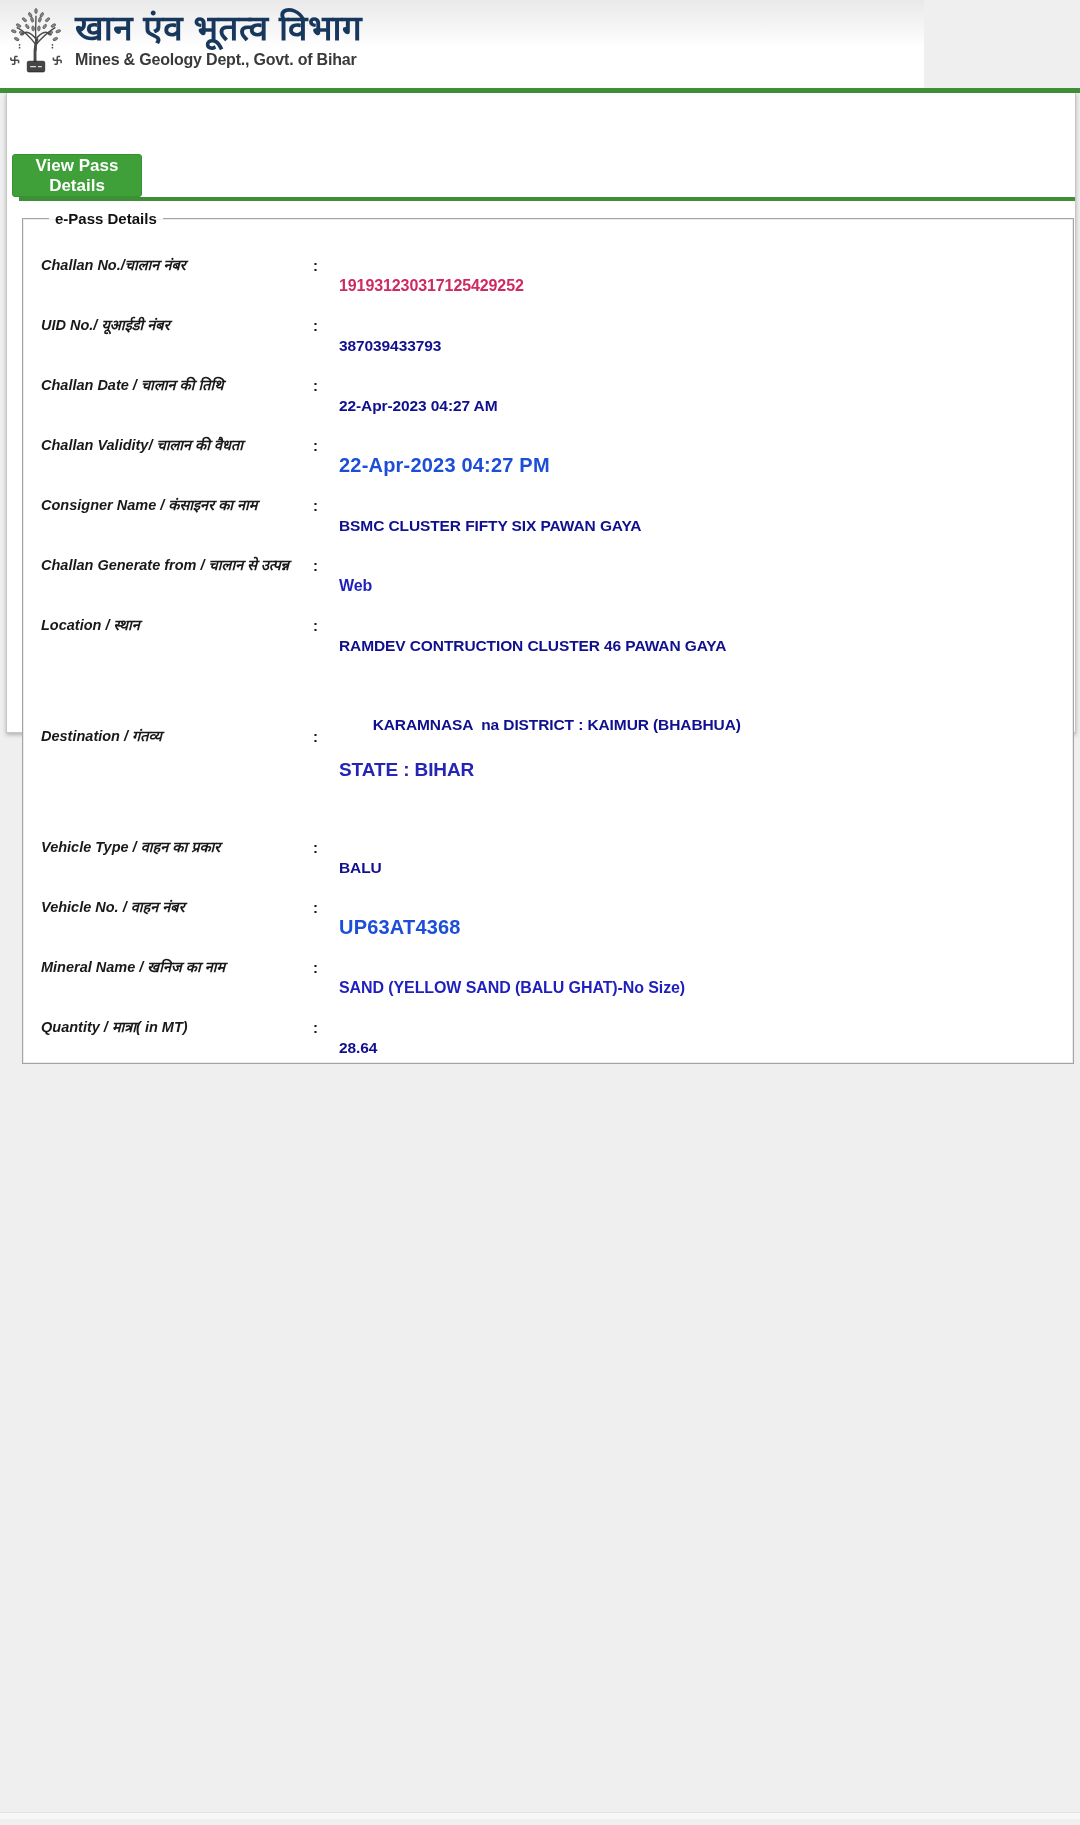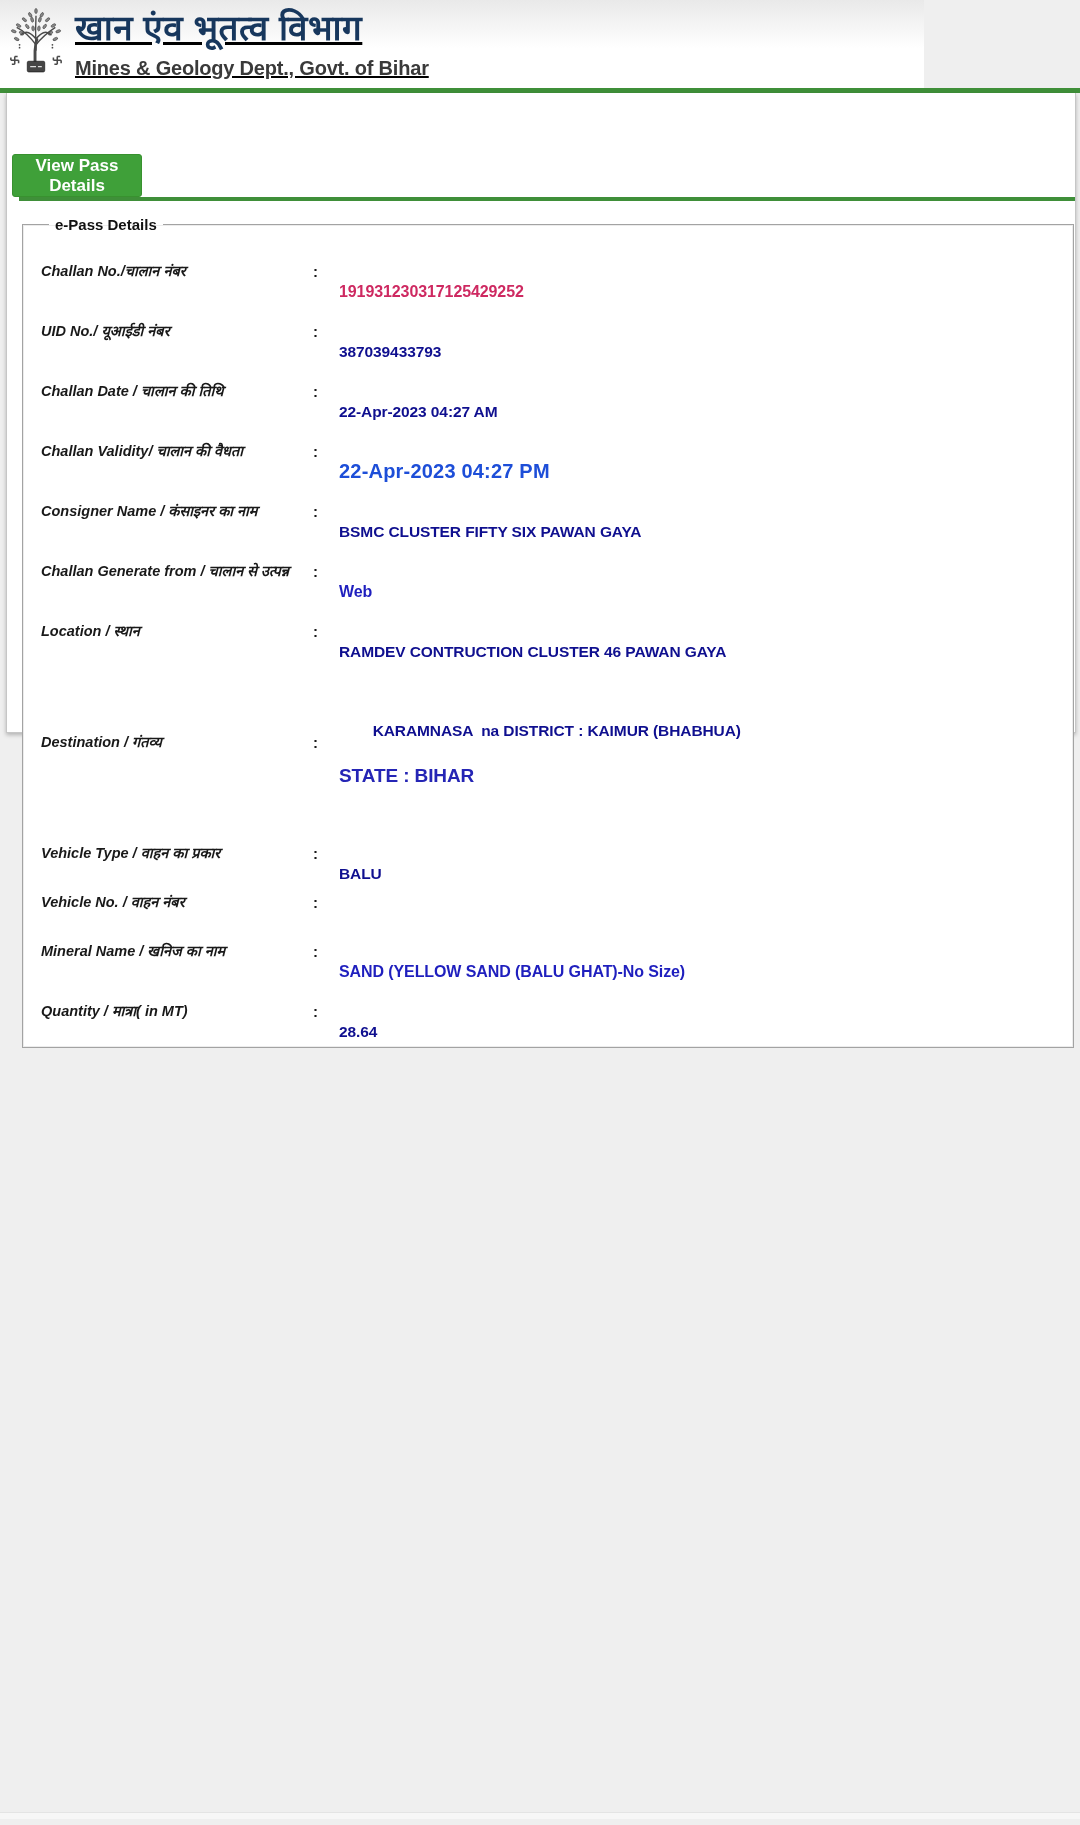"खान एंव भूतत्व विभाग" .header { text-decoration: underline -> none }
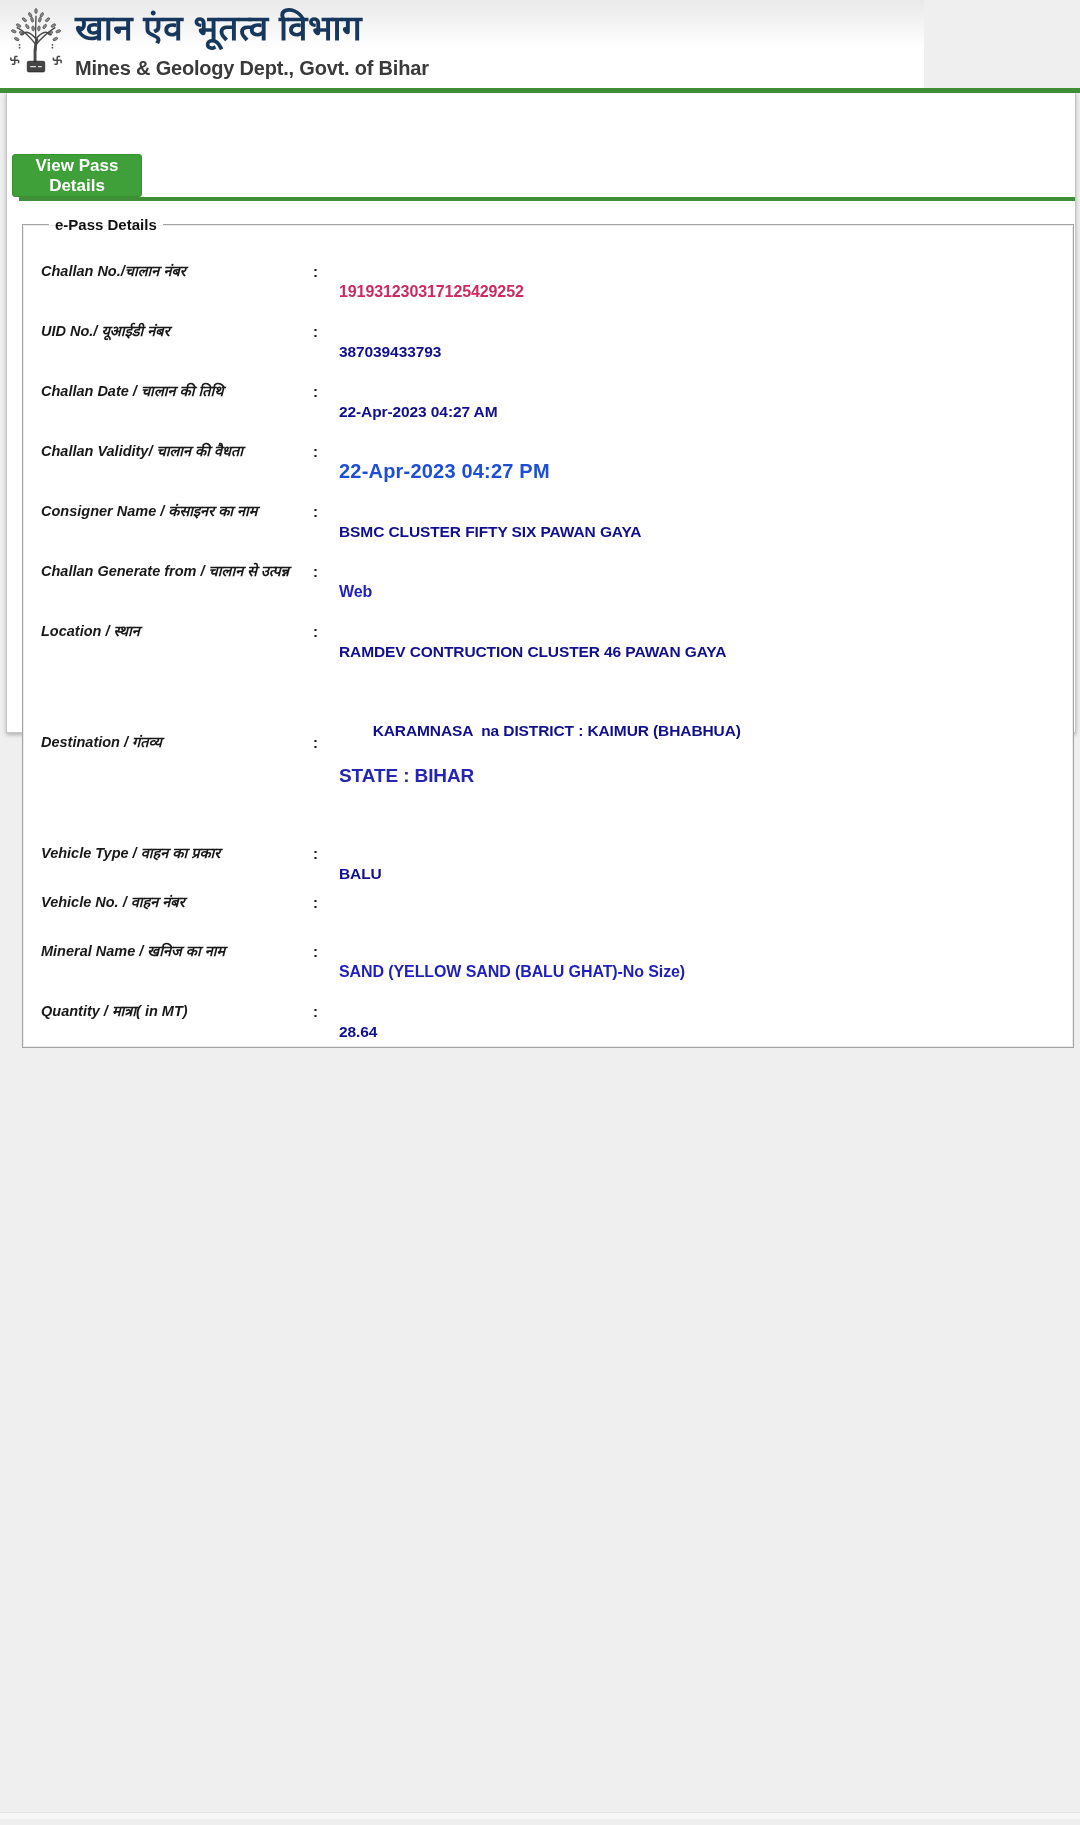"Mines & Geology Dept., Govt." .title-en { font-size: 20px -> 16px; margin-top: 8px -> 0 }
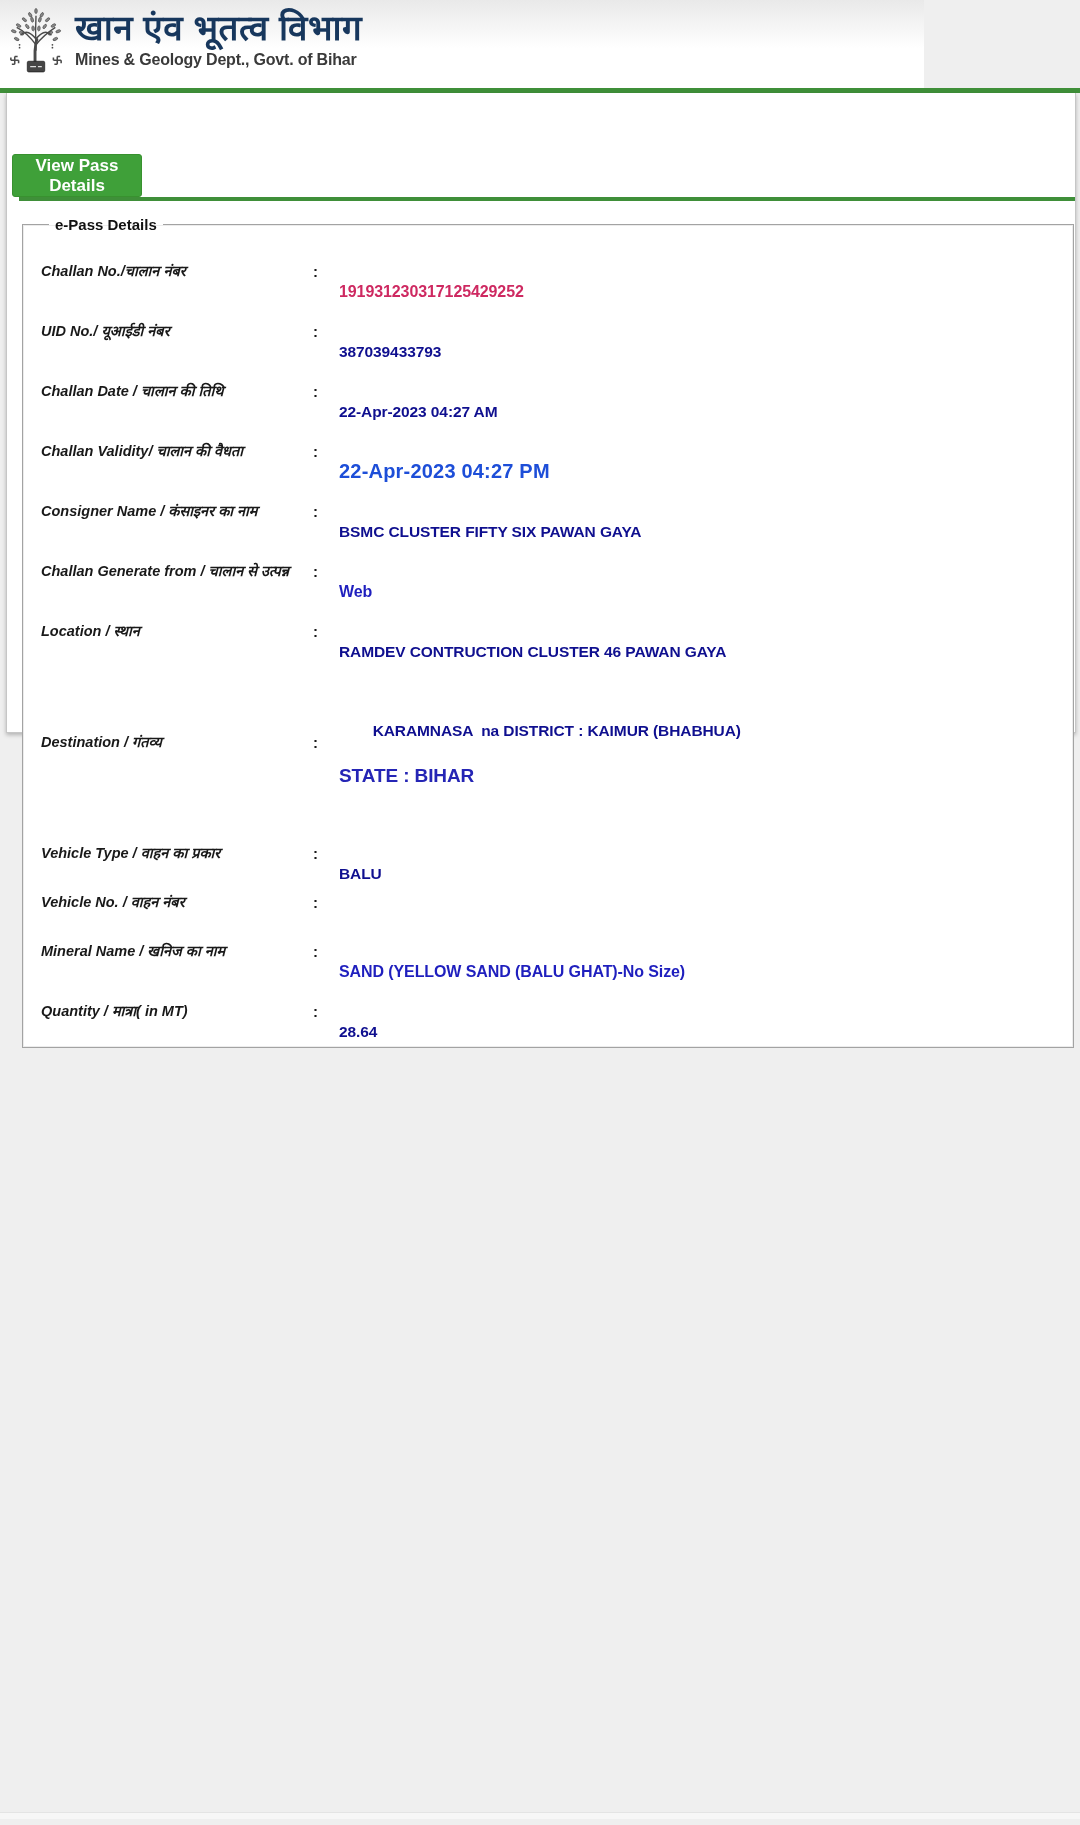"e-Pass Details" .epass-fieldset { top: 123px -> 117px }
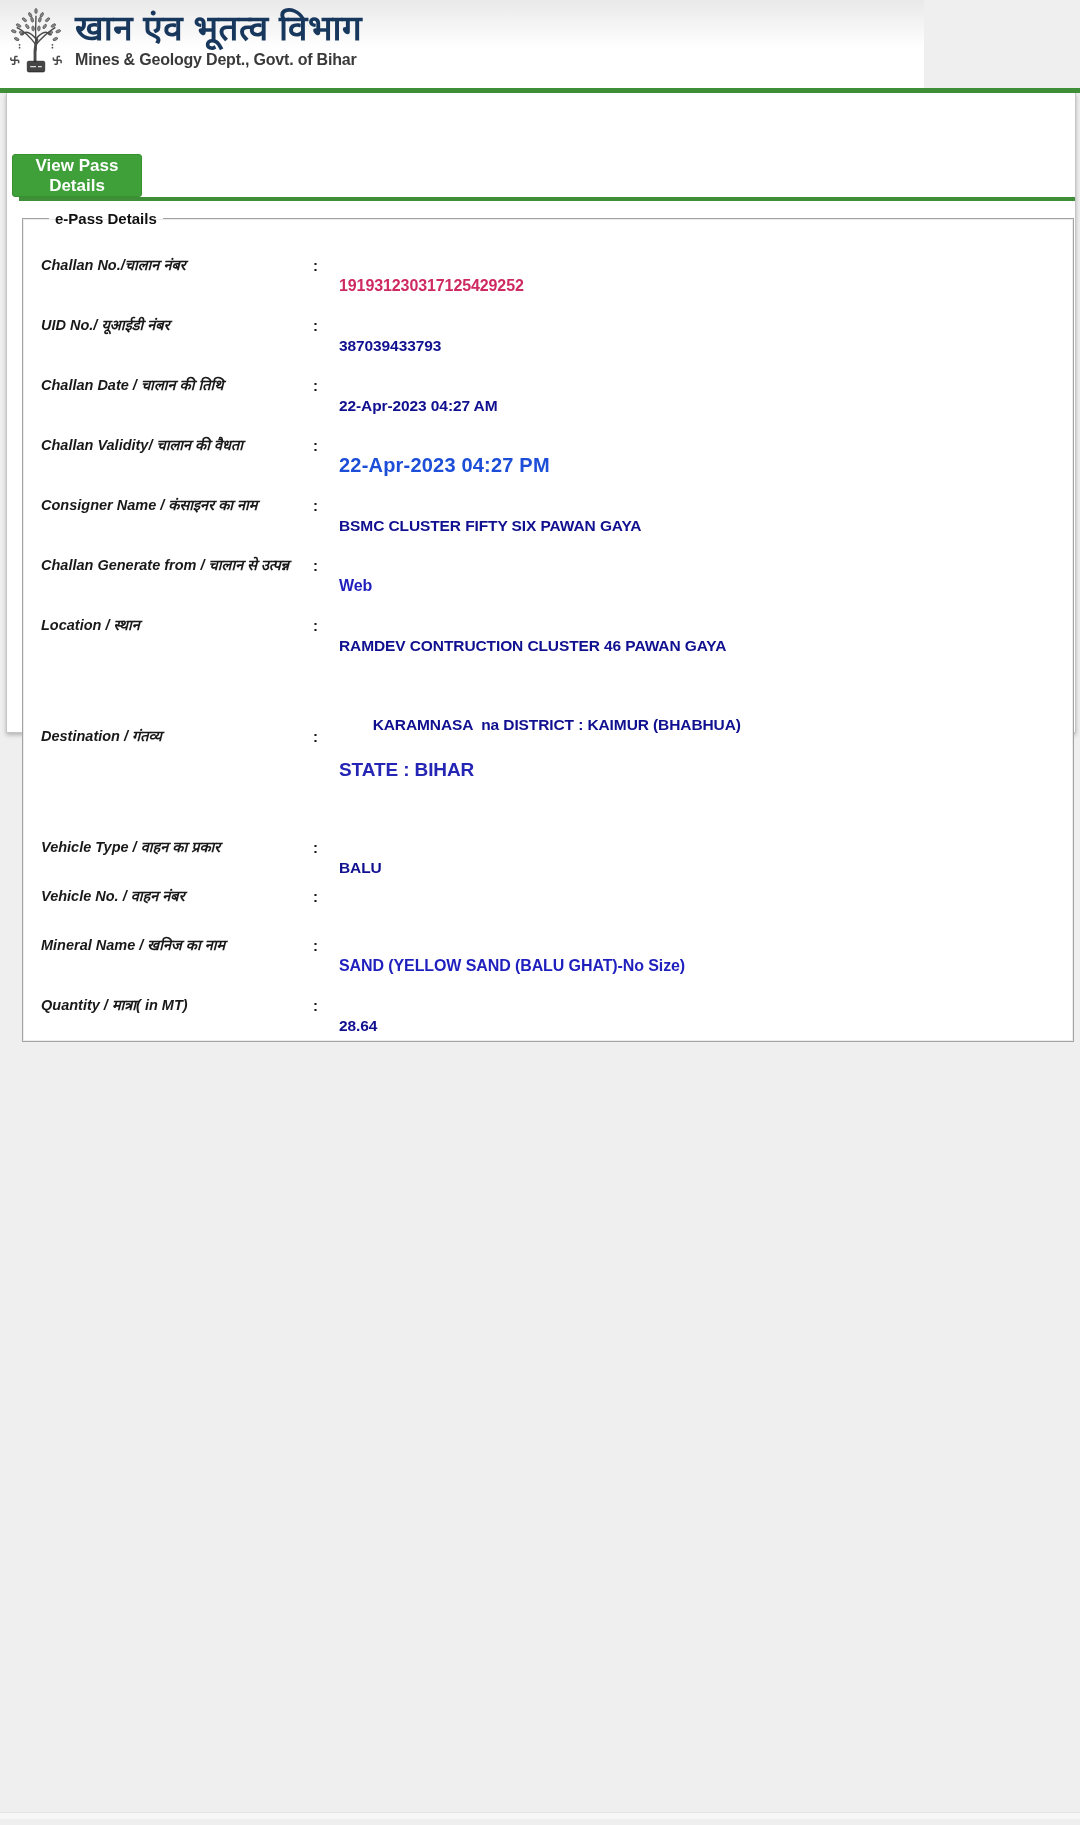"UP63AT4368" div.val { html: none -> <div>UP63AT4368</div> }
